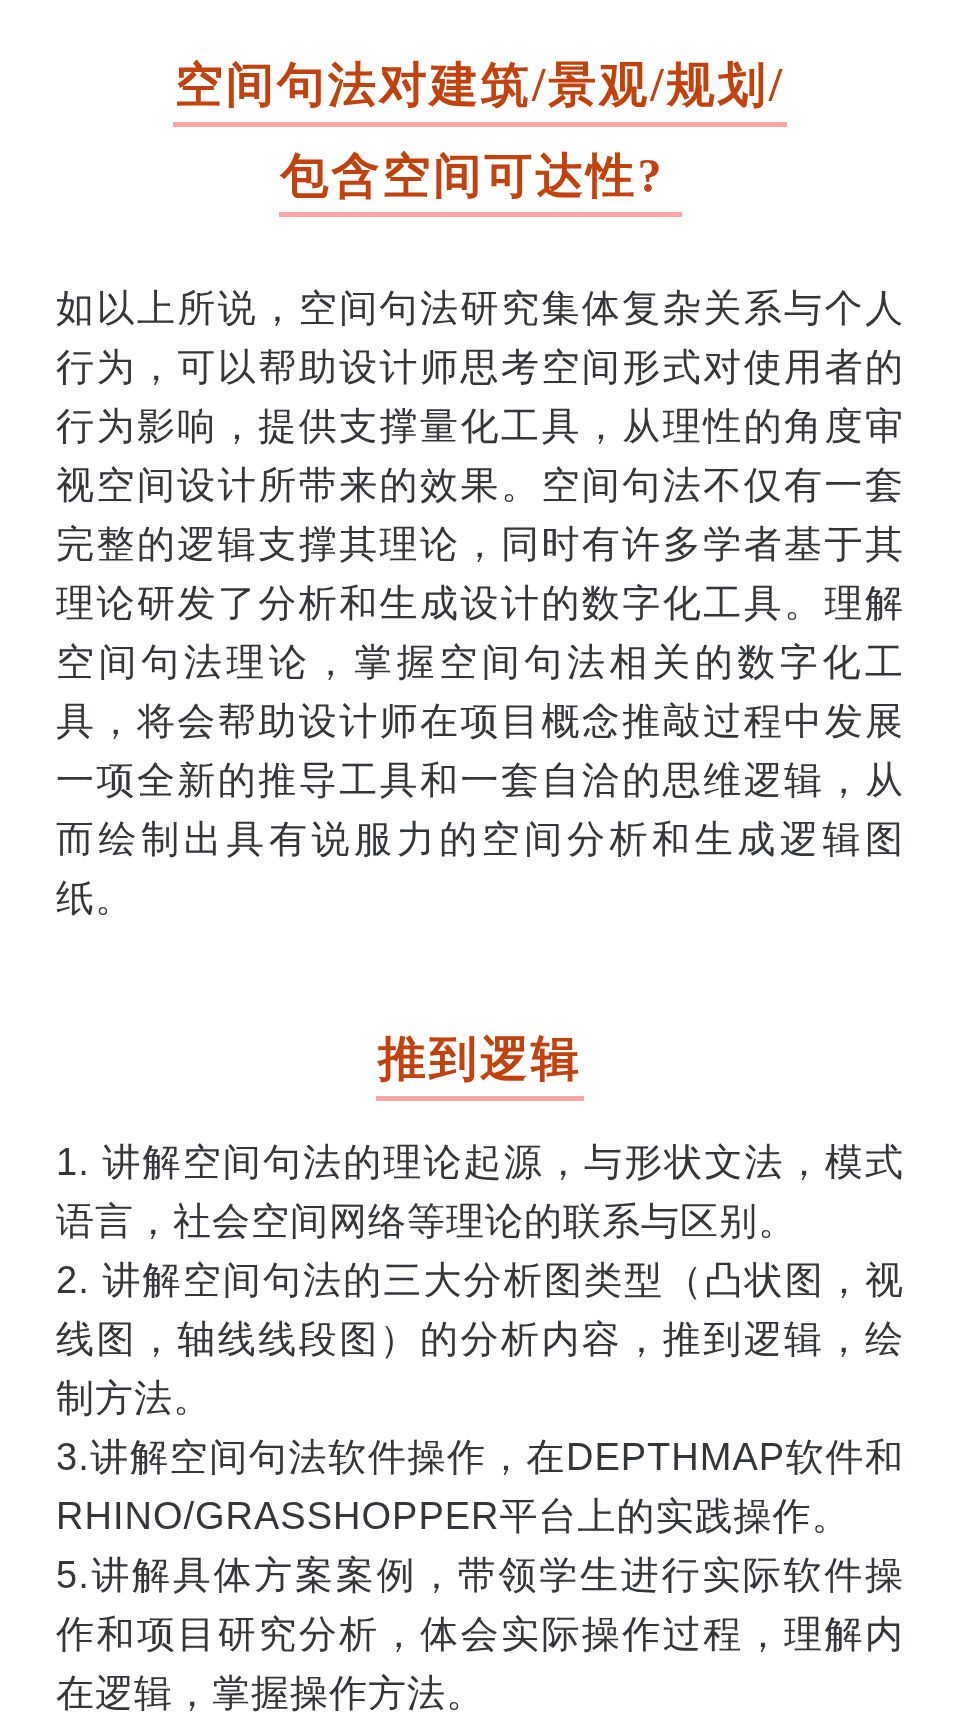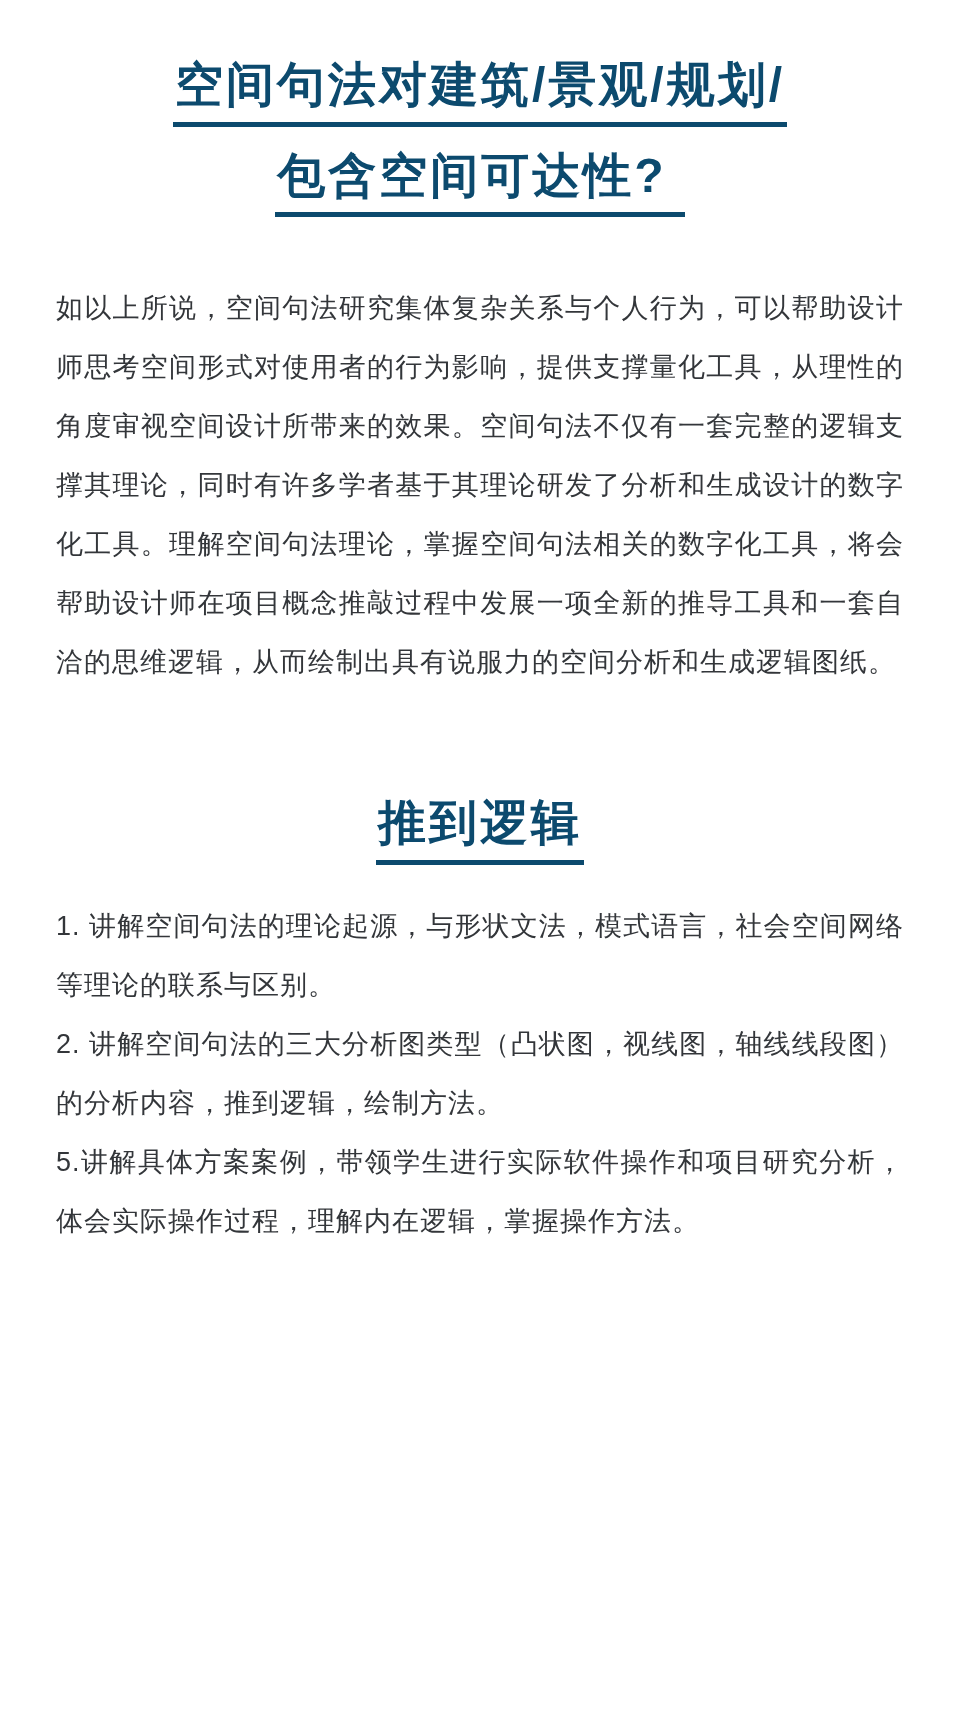"空间句法对建筑/景观/规划/" .title-line { border-bottom: 5px solid #0c4a6e -> 5px solid #fca5a5; color: #0c4a6e -> #c2410c; font-family: none -> Liberation Serif, serif }
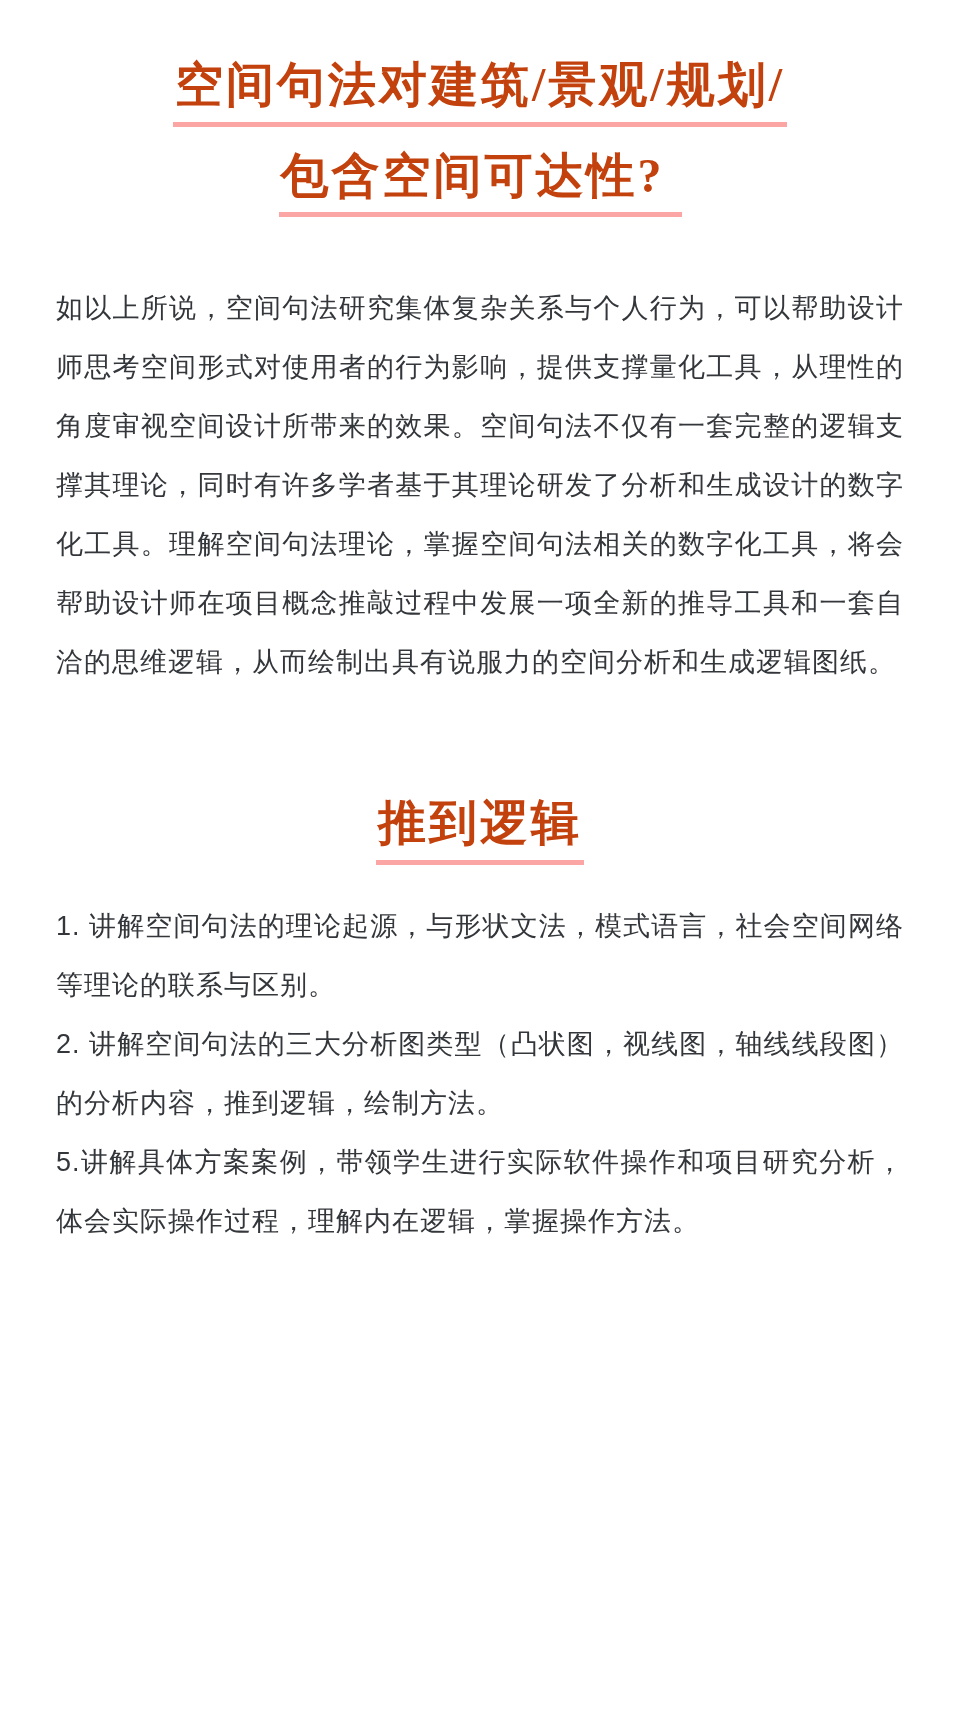"如以上所说，空间句法研究集体复杂关系与个人行为，可以帮助设计师思考空间形式对使用" .body-text { font-size: 27px -> 38px }
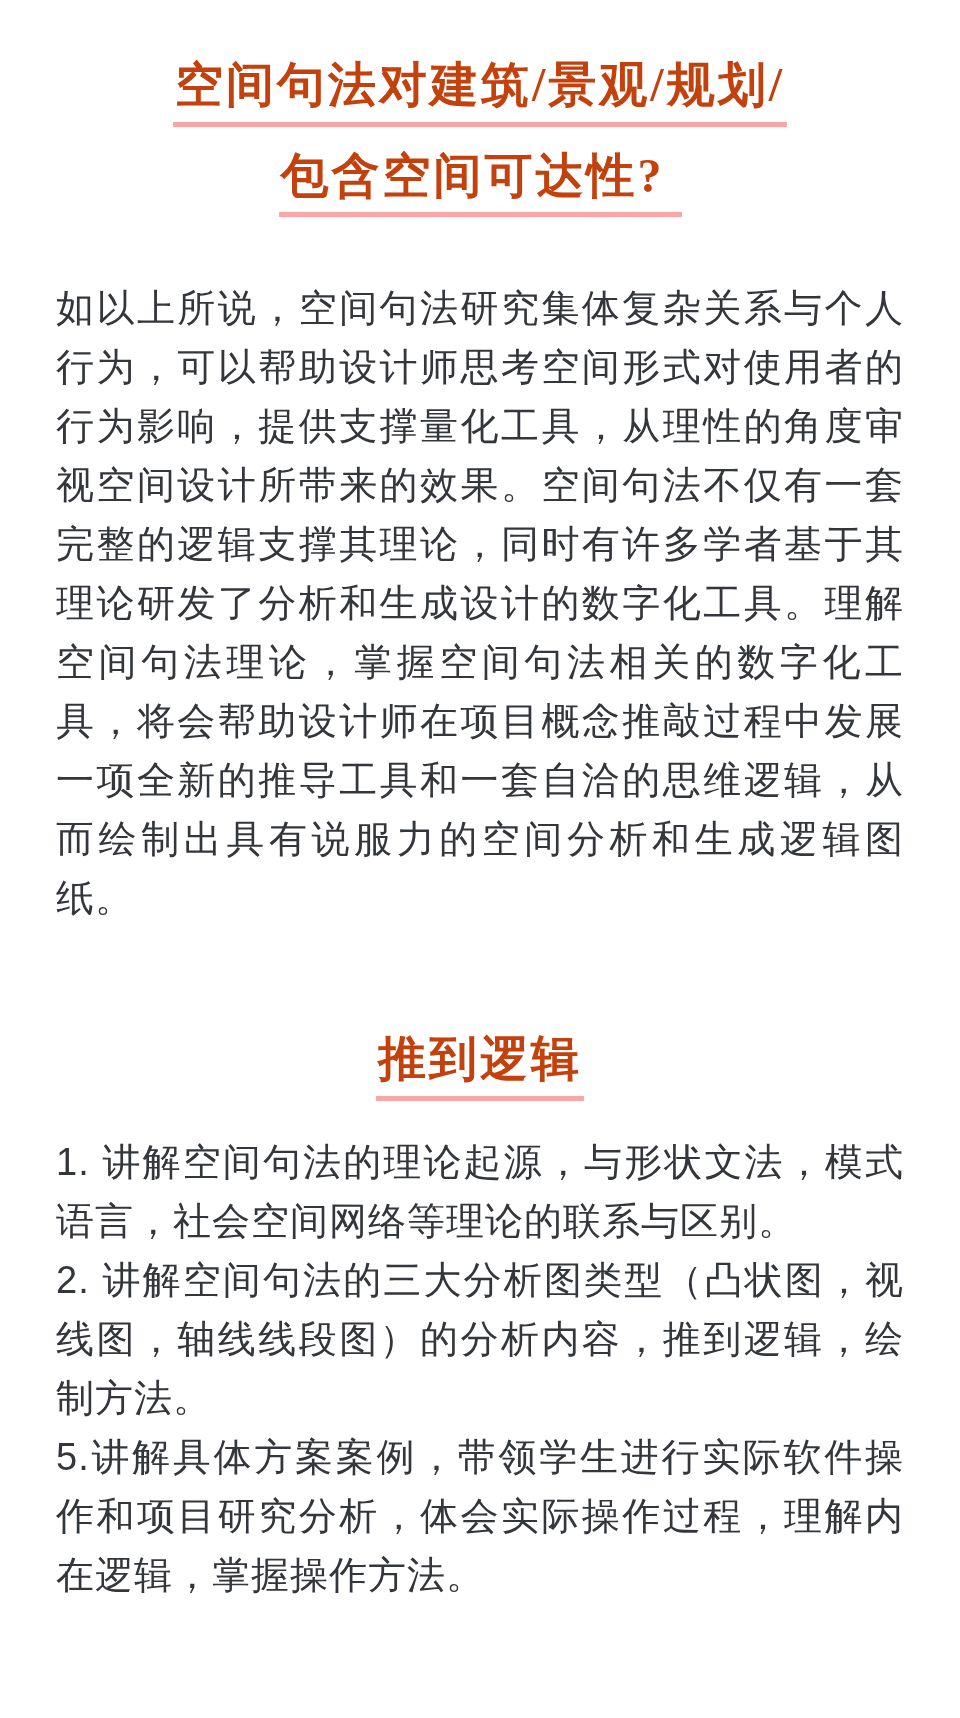"3.讲解空间句法软件操作，在DEPTHMAP软件和RHI­NO/GRASSHOP" li { html: none -> <li>3.讲解空间句法软件操作，在DEPTHMAP软件和RHI­NO/GRASSHOPPER平台上的实践操作。</li> }
